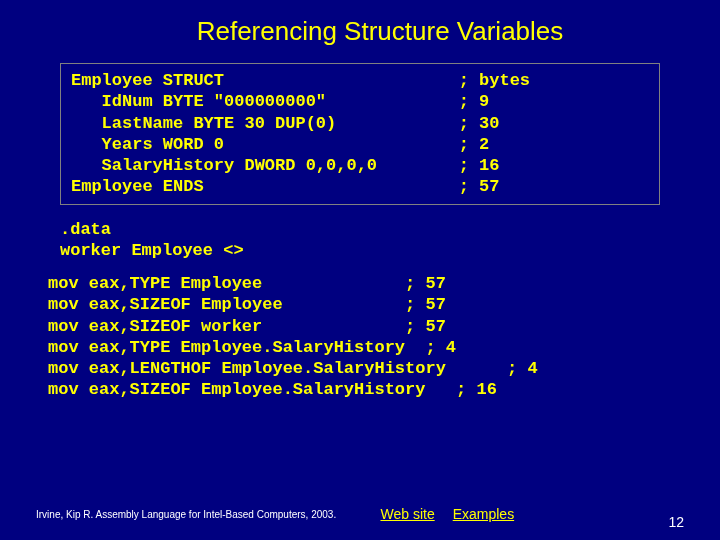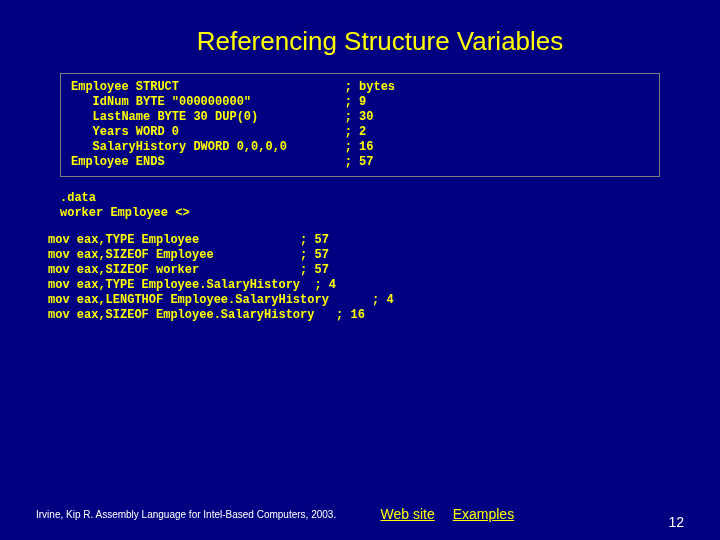"Referencing Structure Variables" .slide { padding: 26px 30px 8px 30px -> 16px 30px 8px 30px }
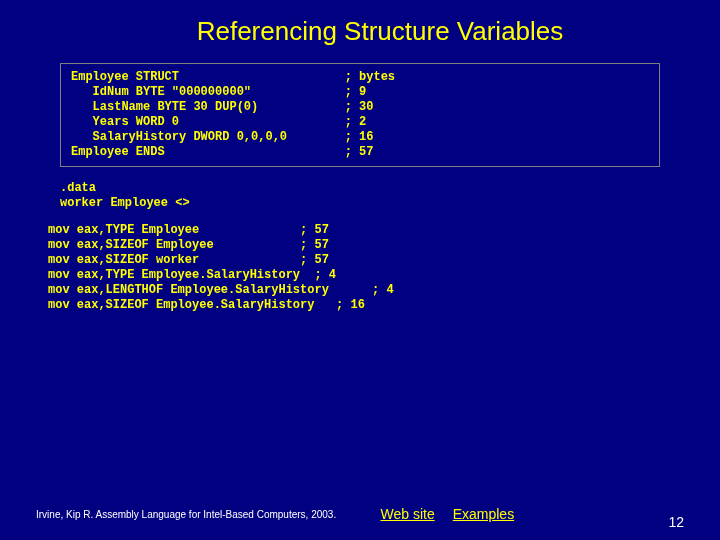"Employee STRUCT ; bytes" .code-line { font-size: 12px -> 17px }
